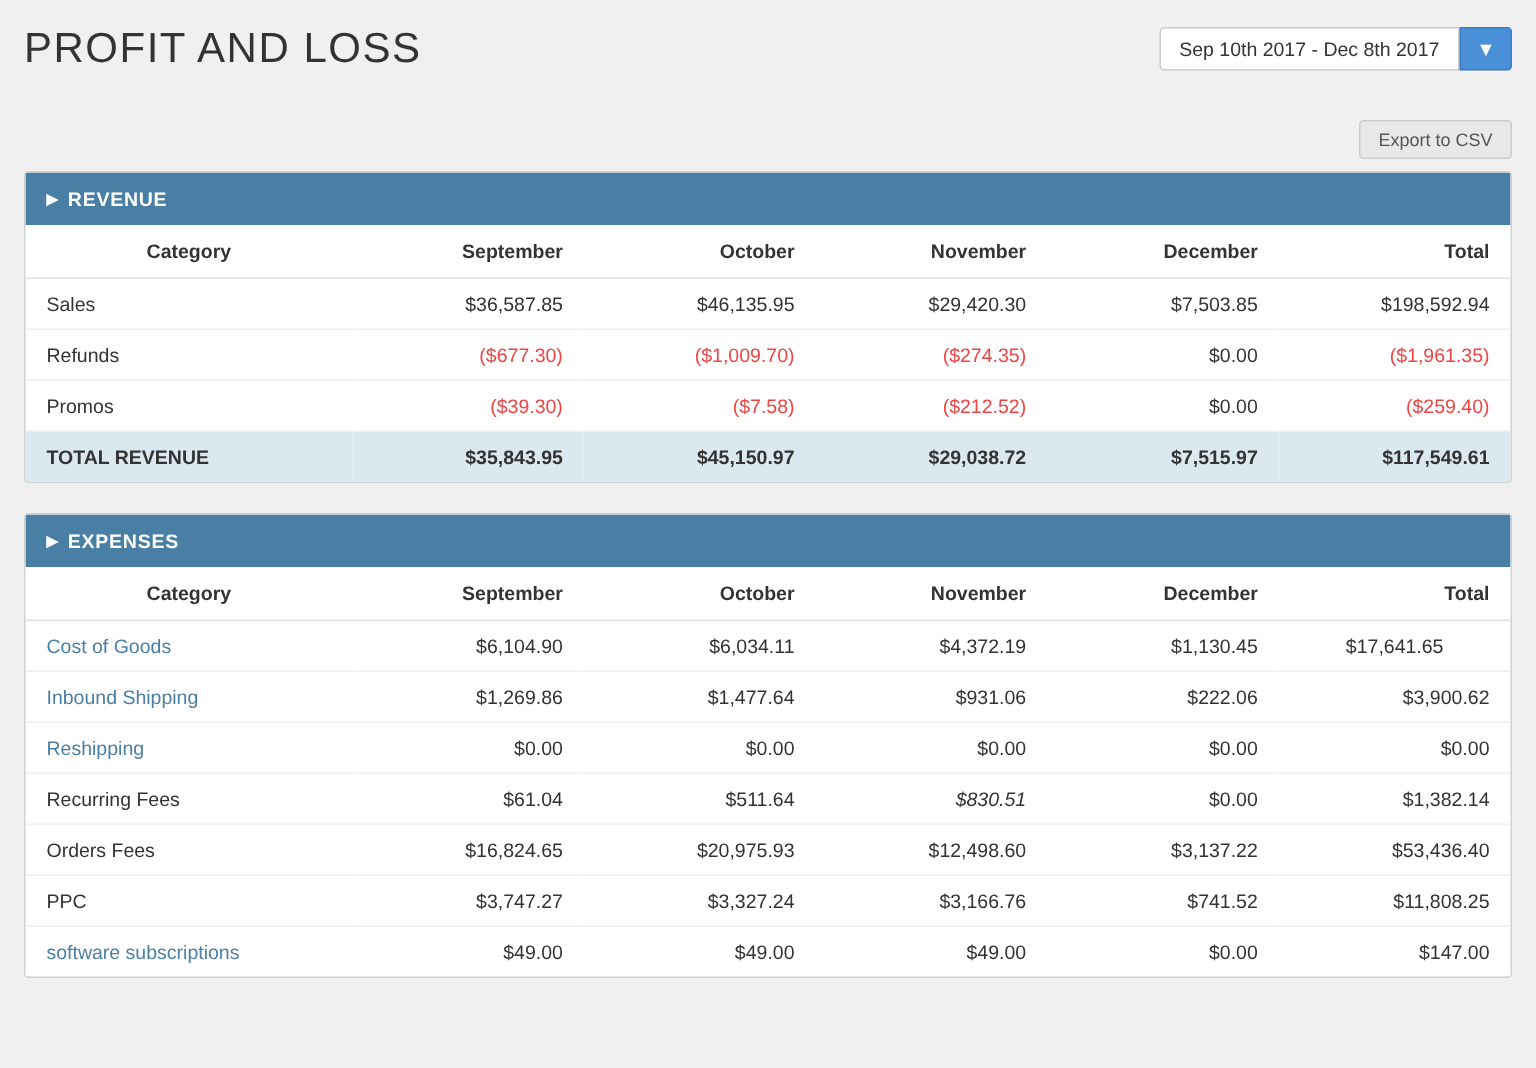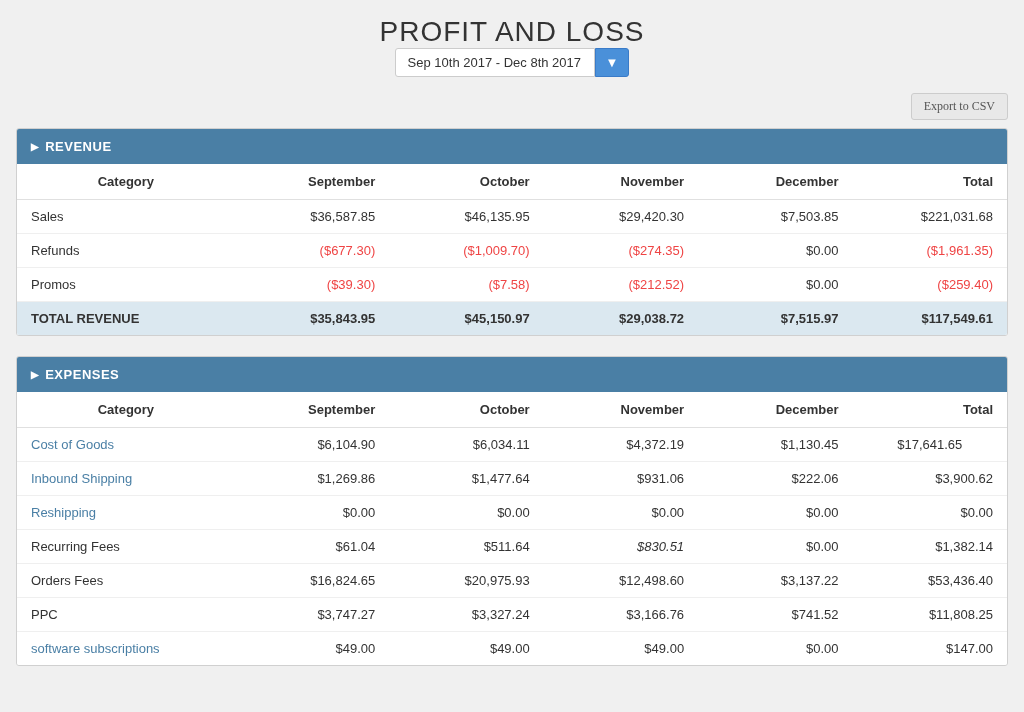"PROFIT AND LOSS" .page-header { flex-direction: column -> none; margin-bottom: 16px -> 32px }
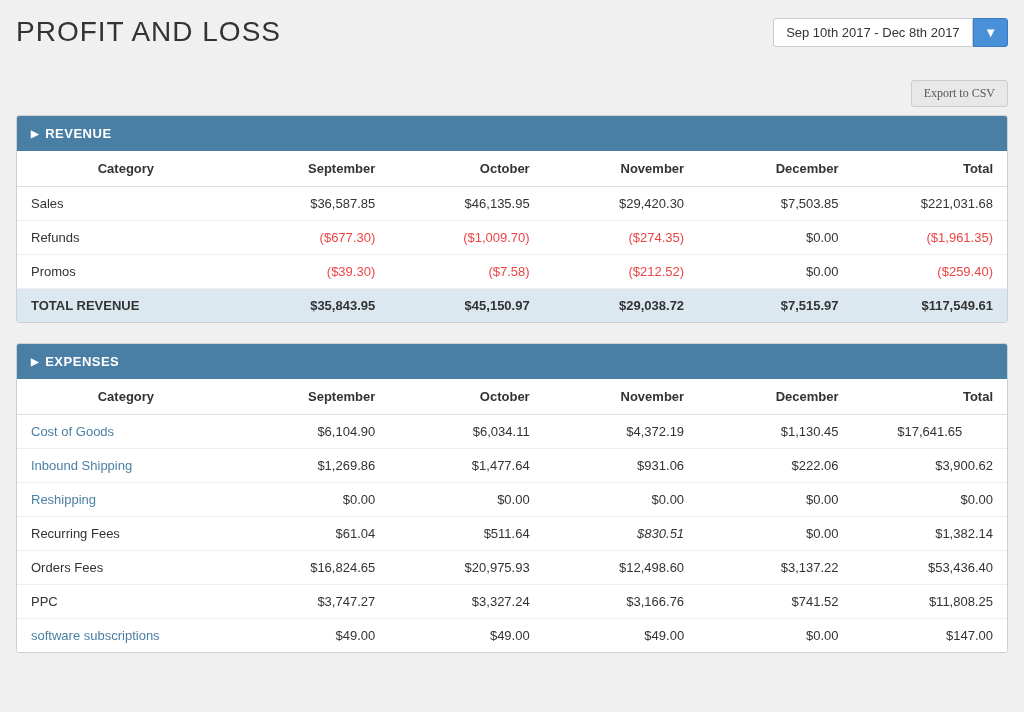"Export to CSV" .export-btn { font-family: Liberation Serif, serif -> none }
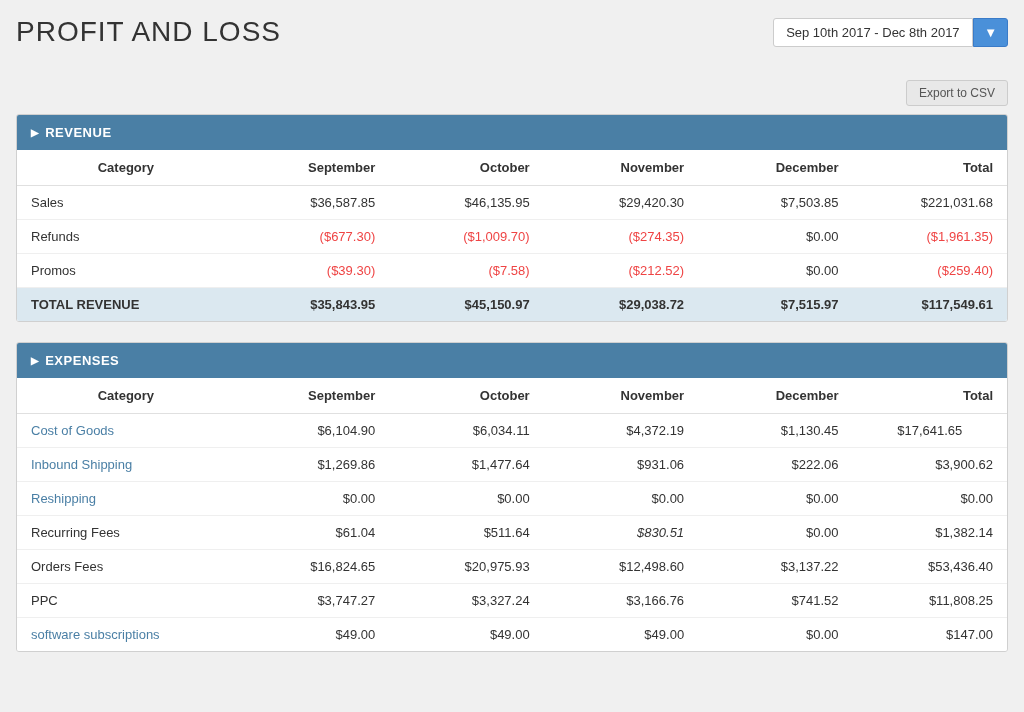"$221,031.68" td { text: $221,031.68 -> $198,592.94 }
